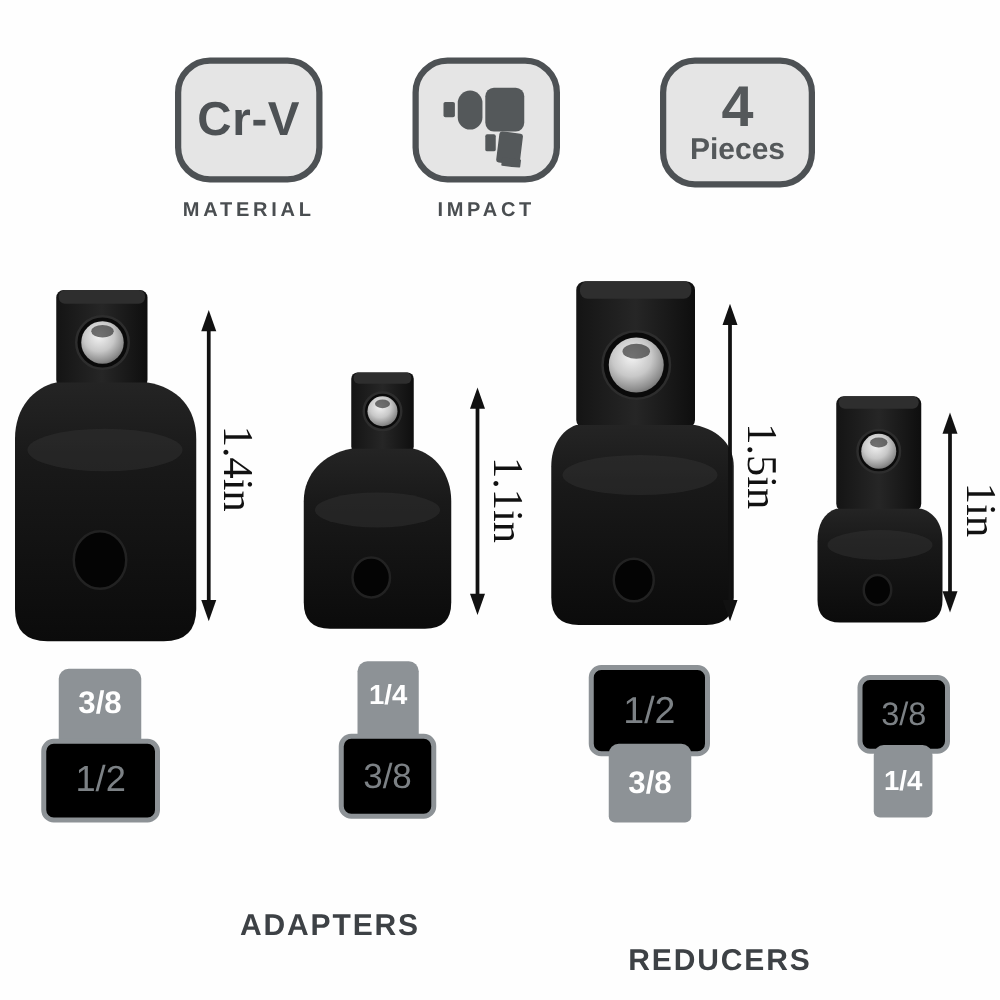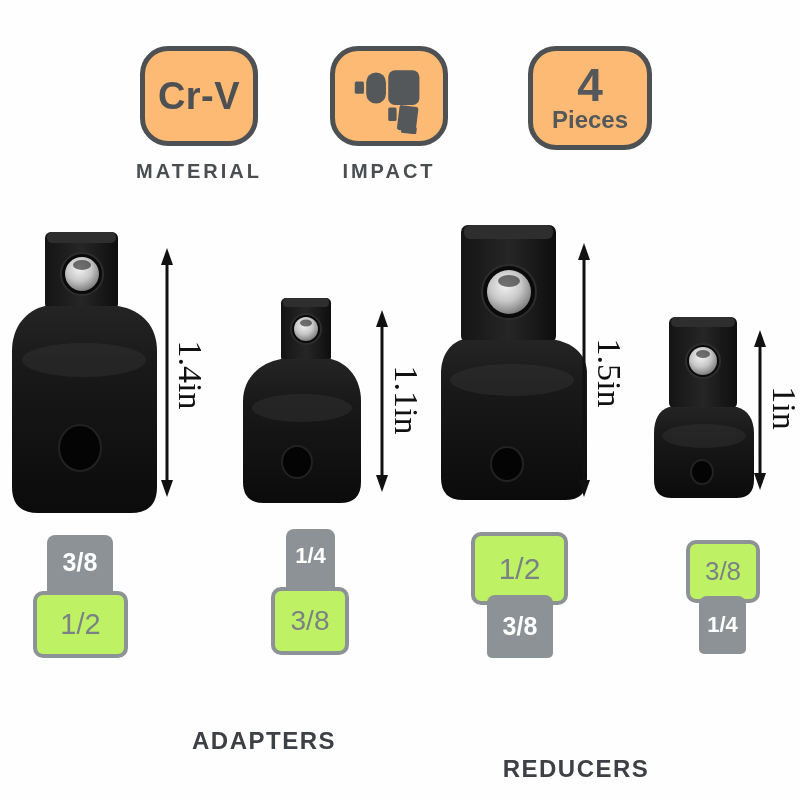"Cr-V" .badge { background: #fdba74 -> #e5e5e5 }
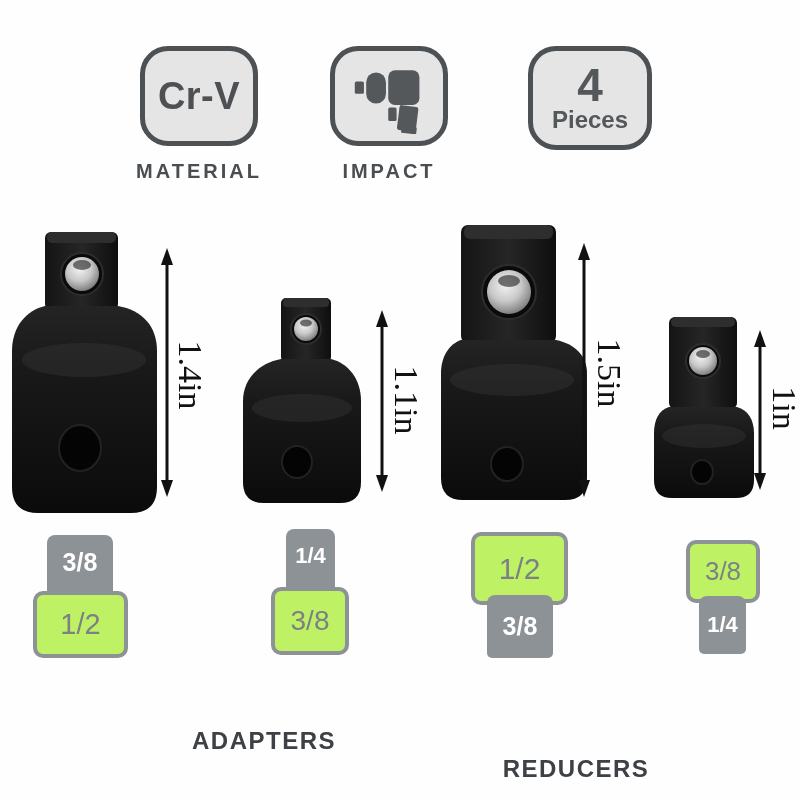"MATERIAL" .badge-caption { font-size: 20px -> 16px }
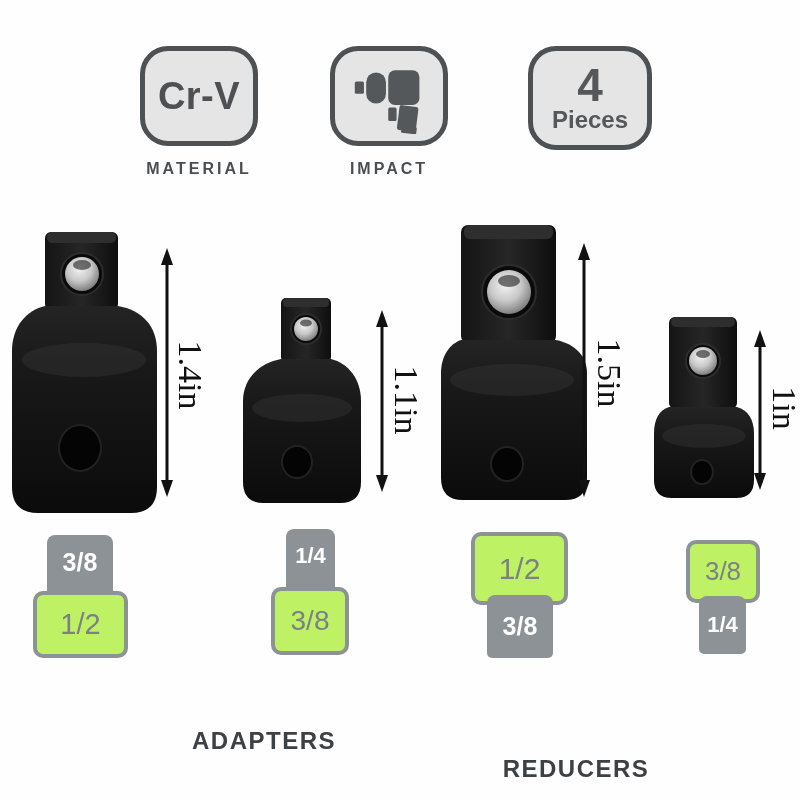"1/2" .tag-box { background: #bef264 -> #000000 }
